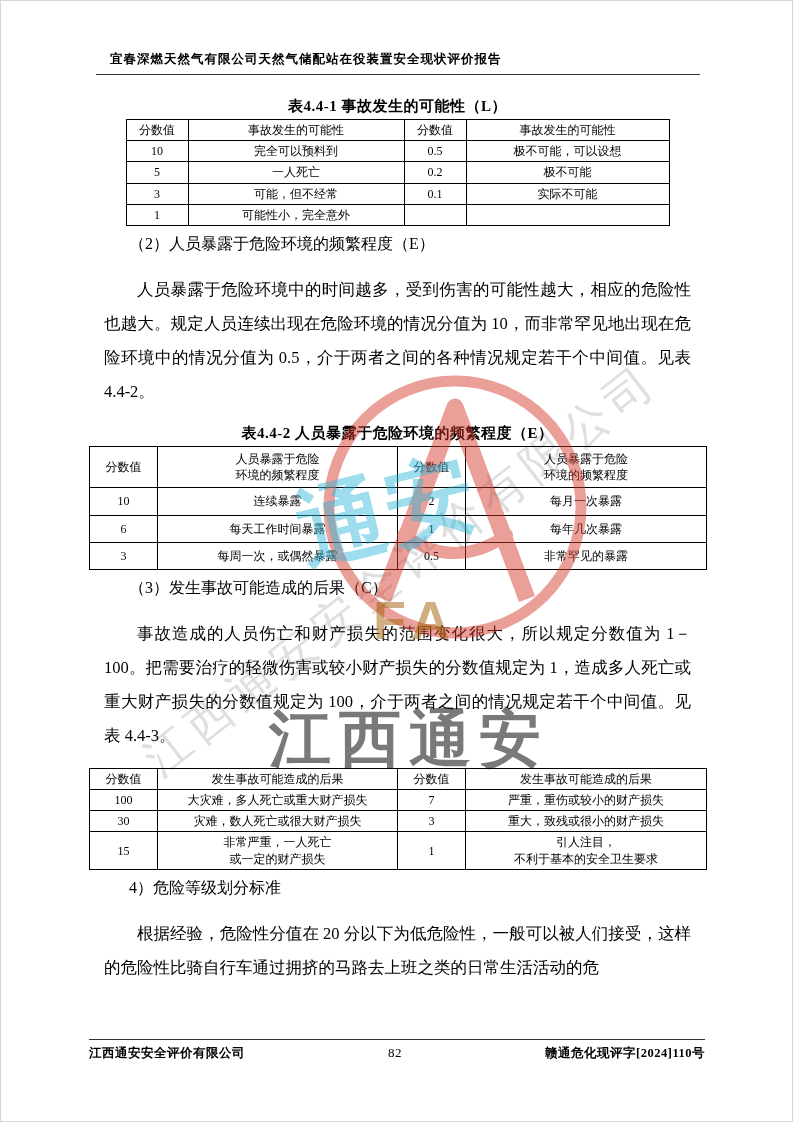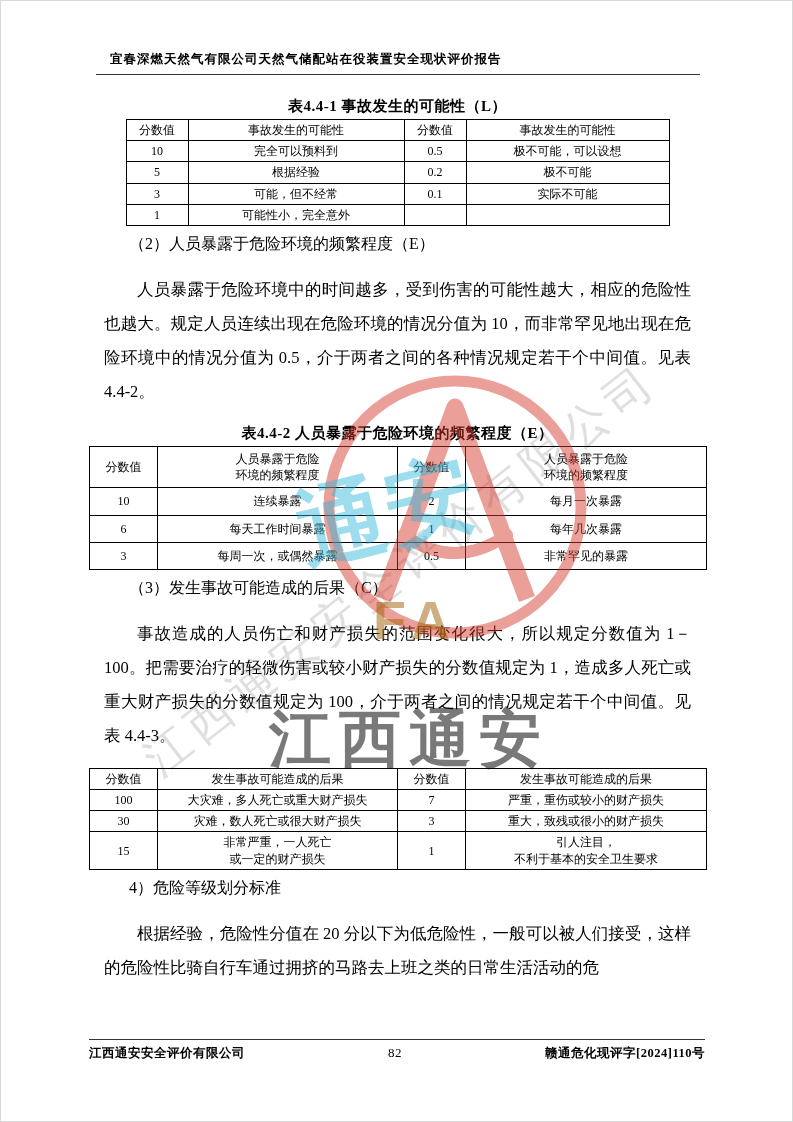"根据经验" td { text: 根据经验 -> 一人死亡 }
